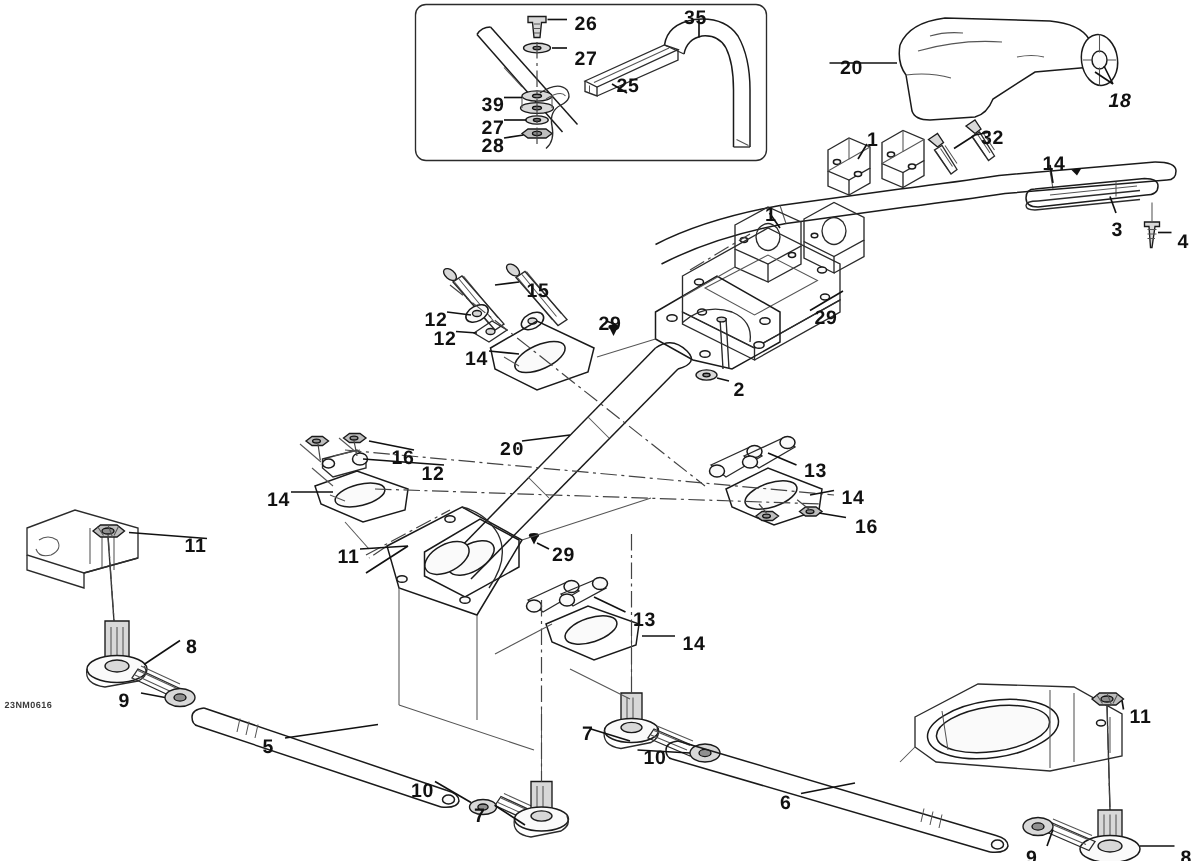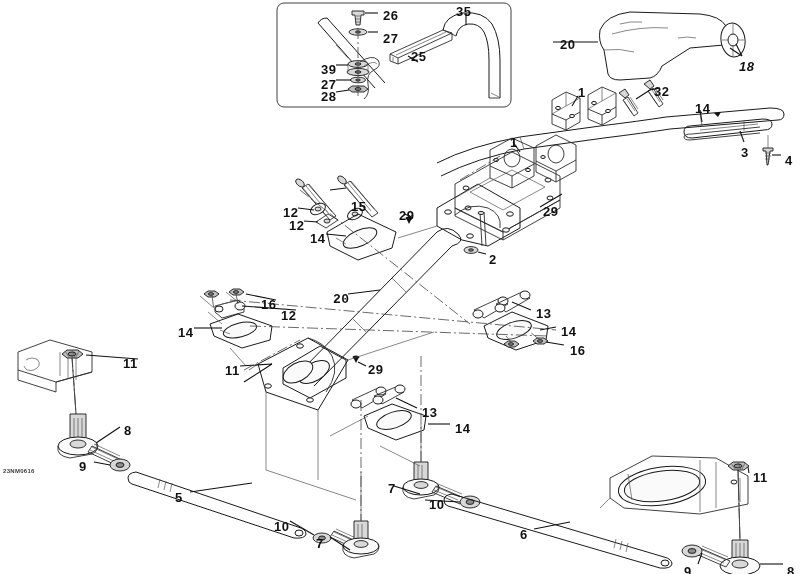"15" div.callout { top: 200px -> 187px }
